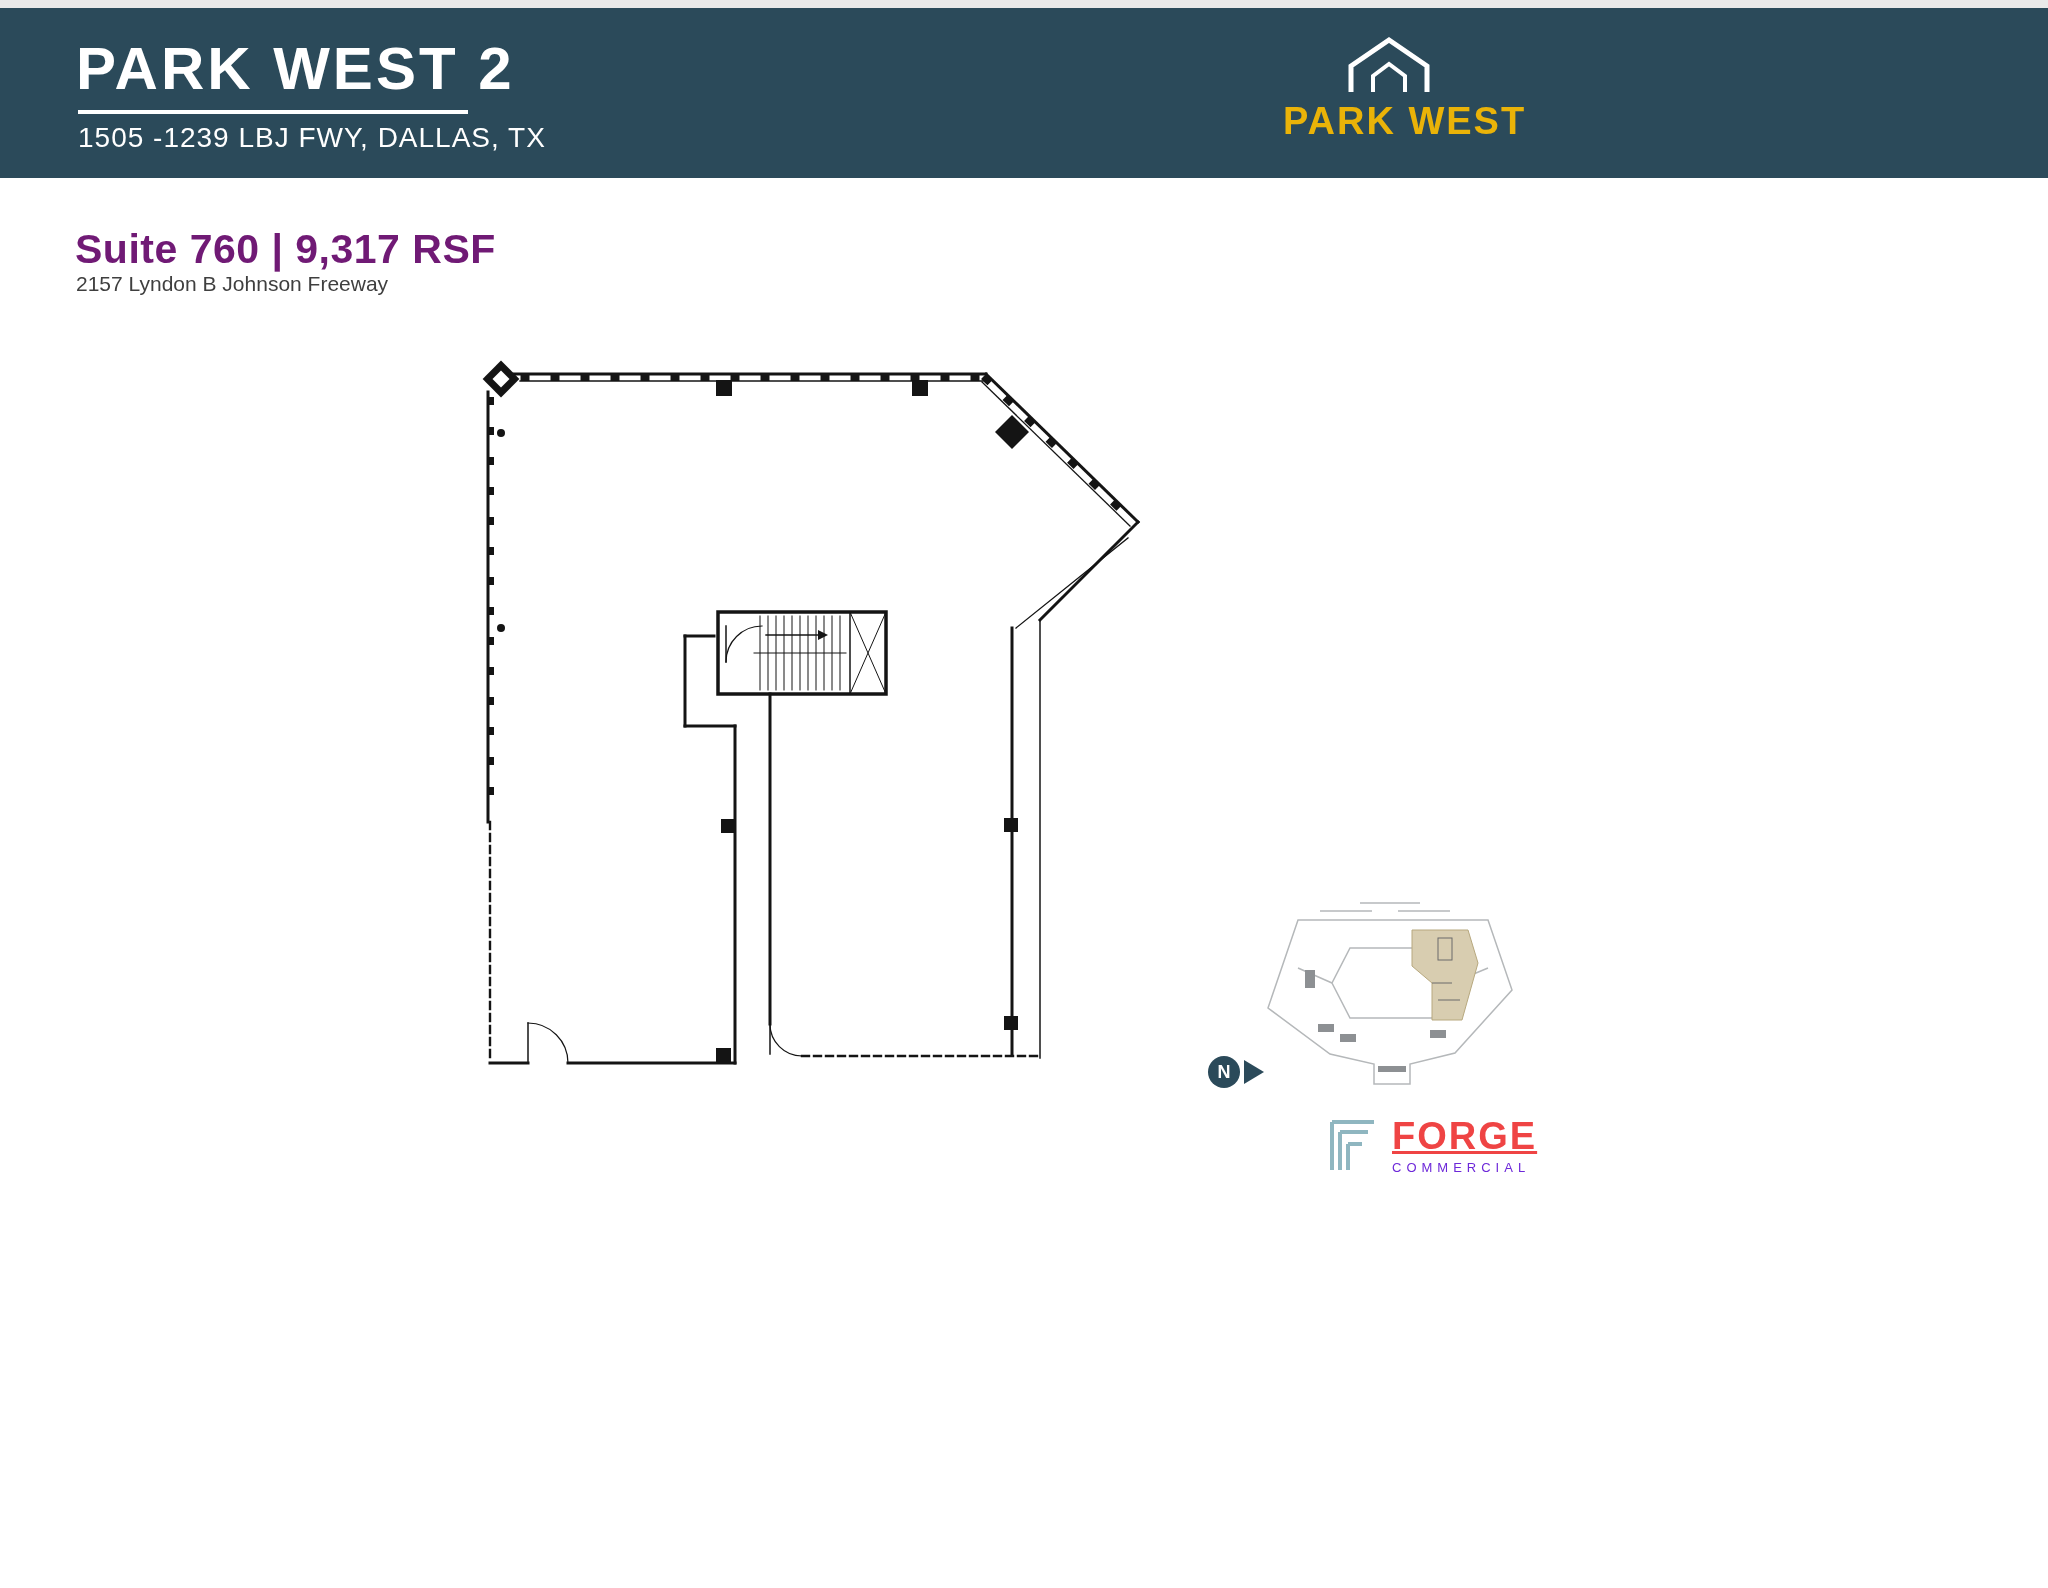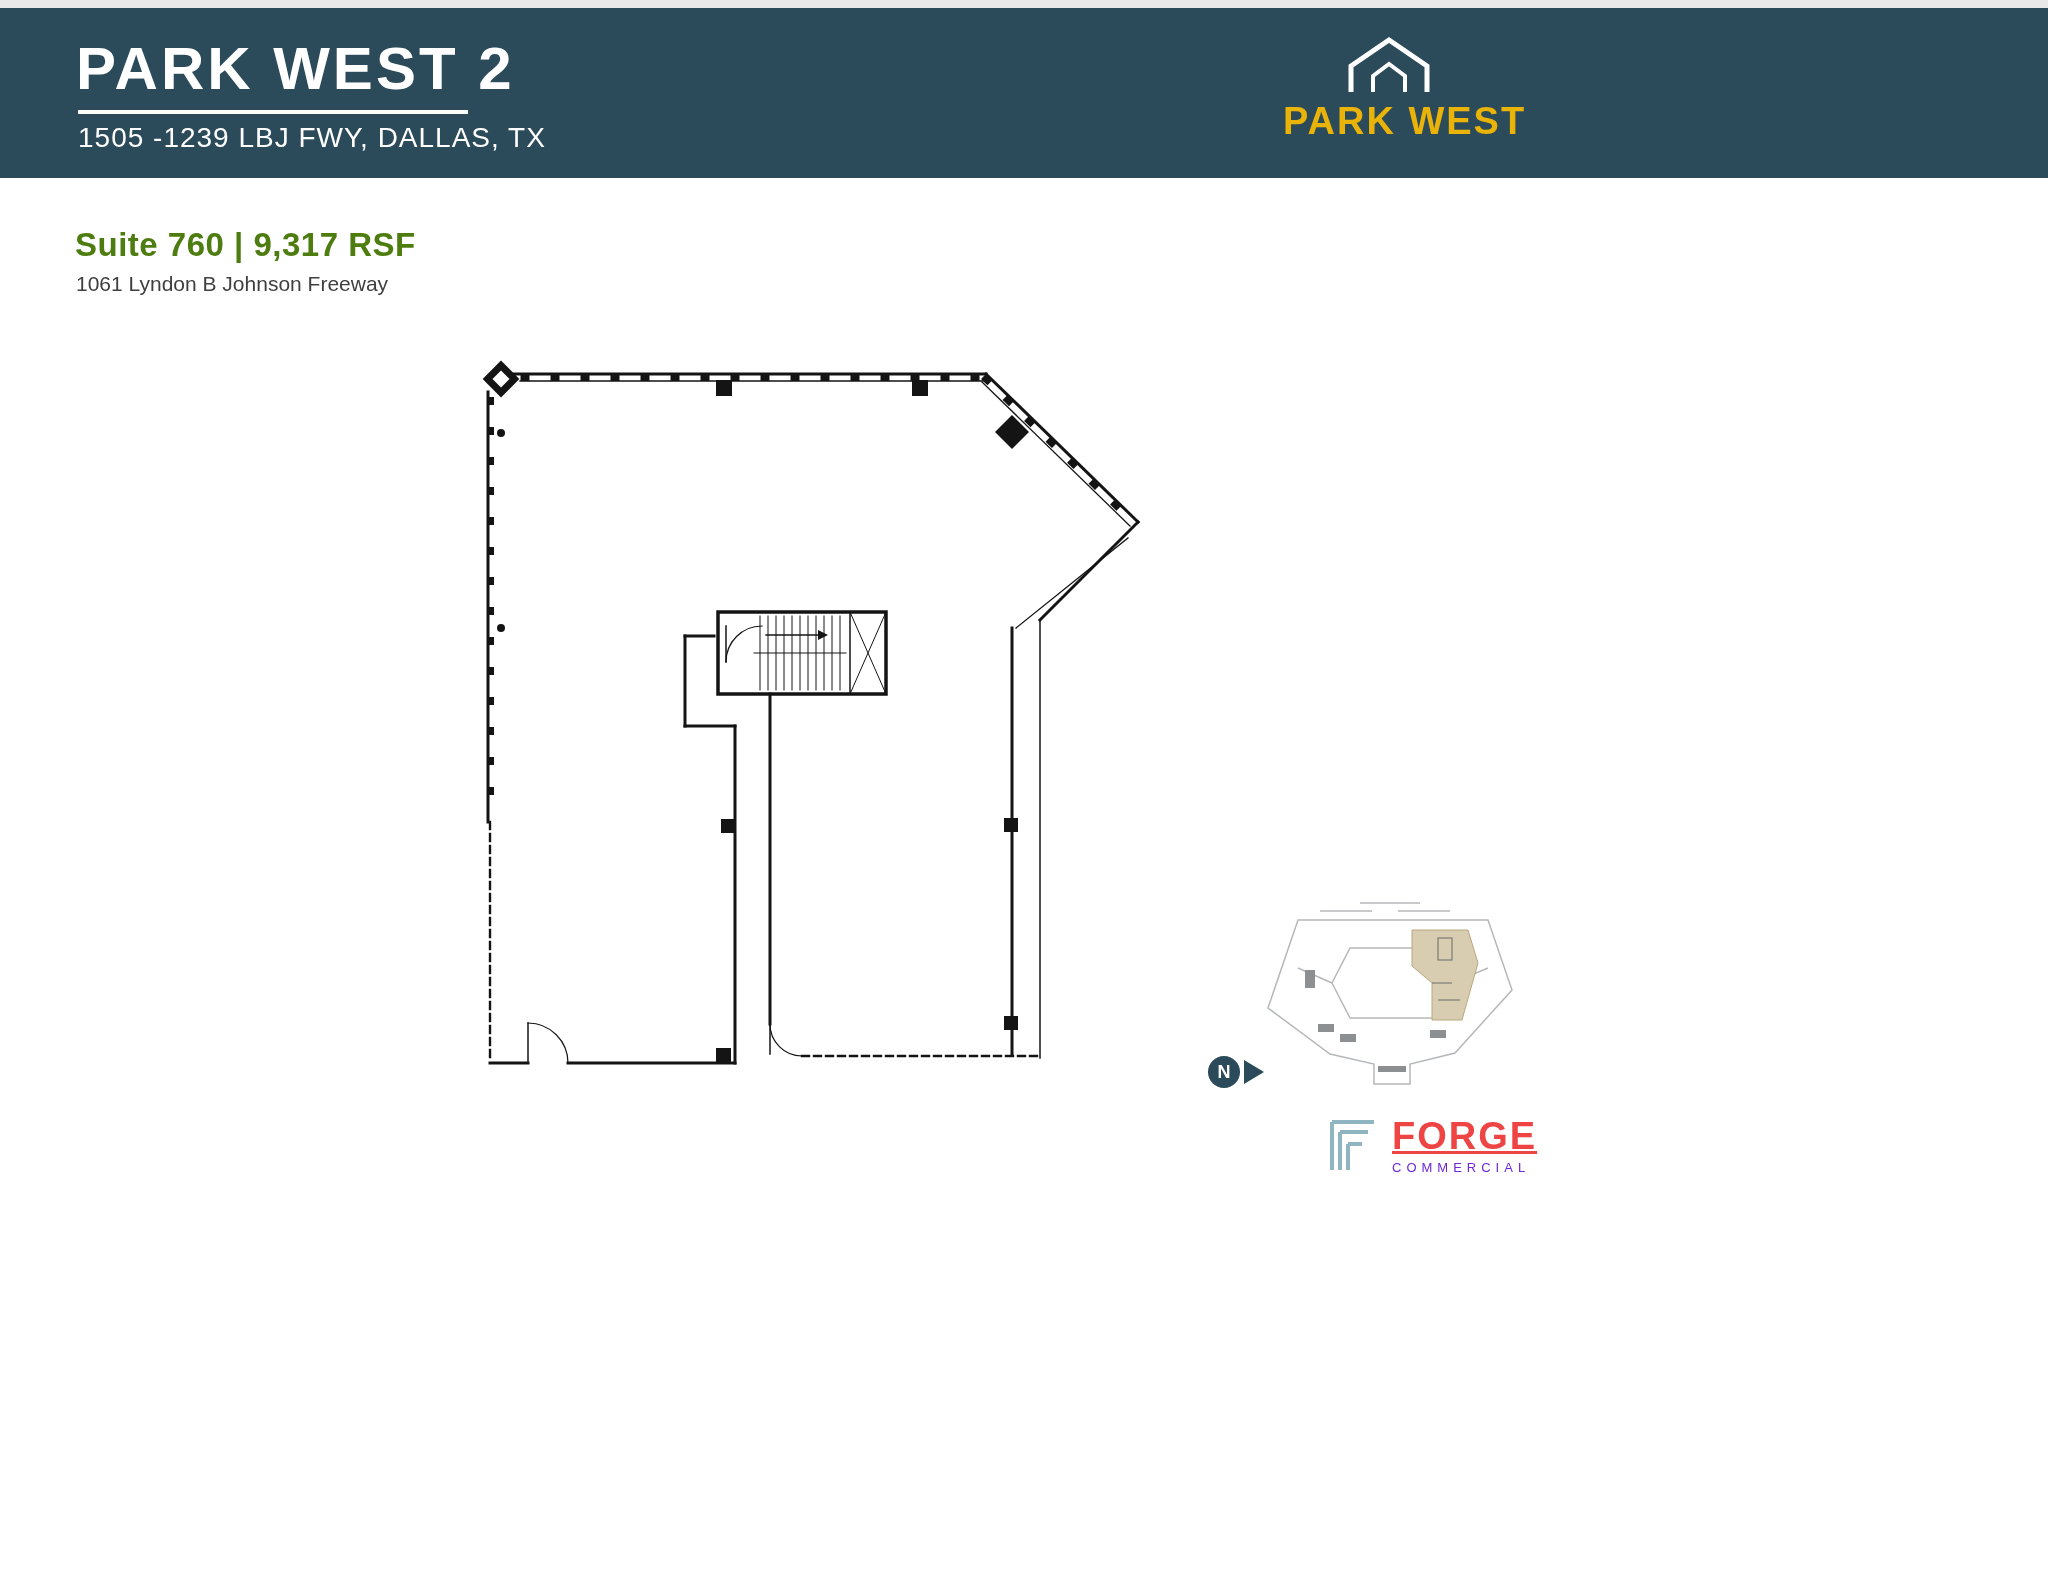"Suite 760 | 9,317 RSF" .suite-title { color: #4d7c0f -> #701a75; font-size: 33px -> 41px }
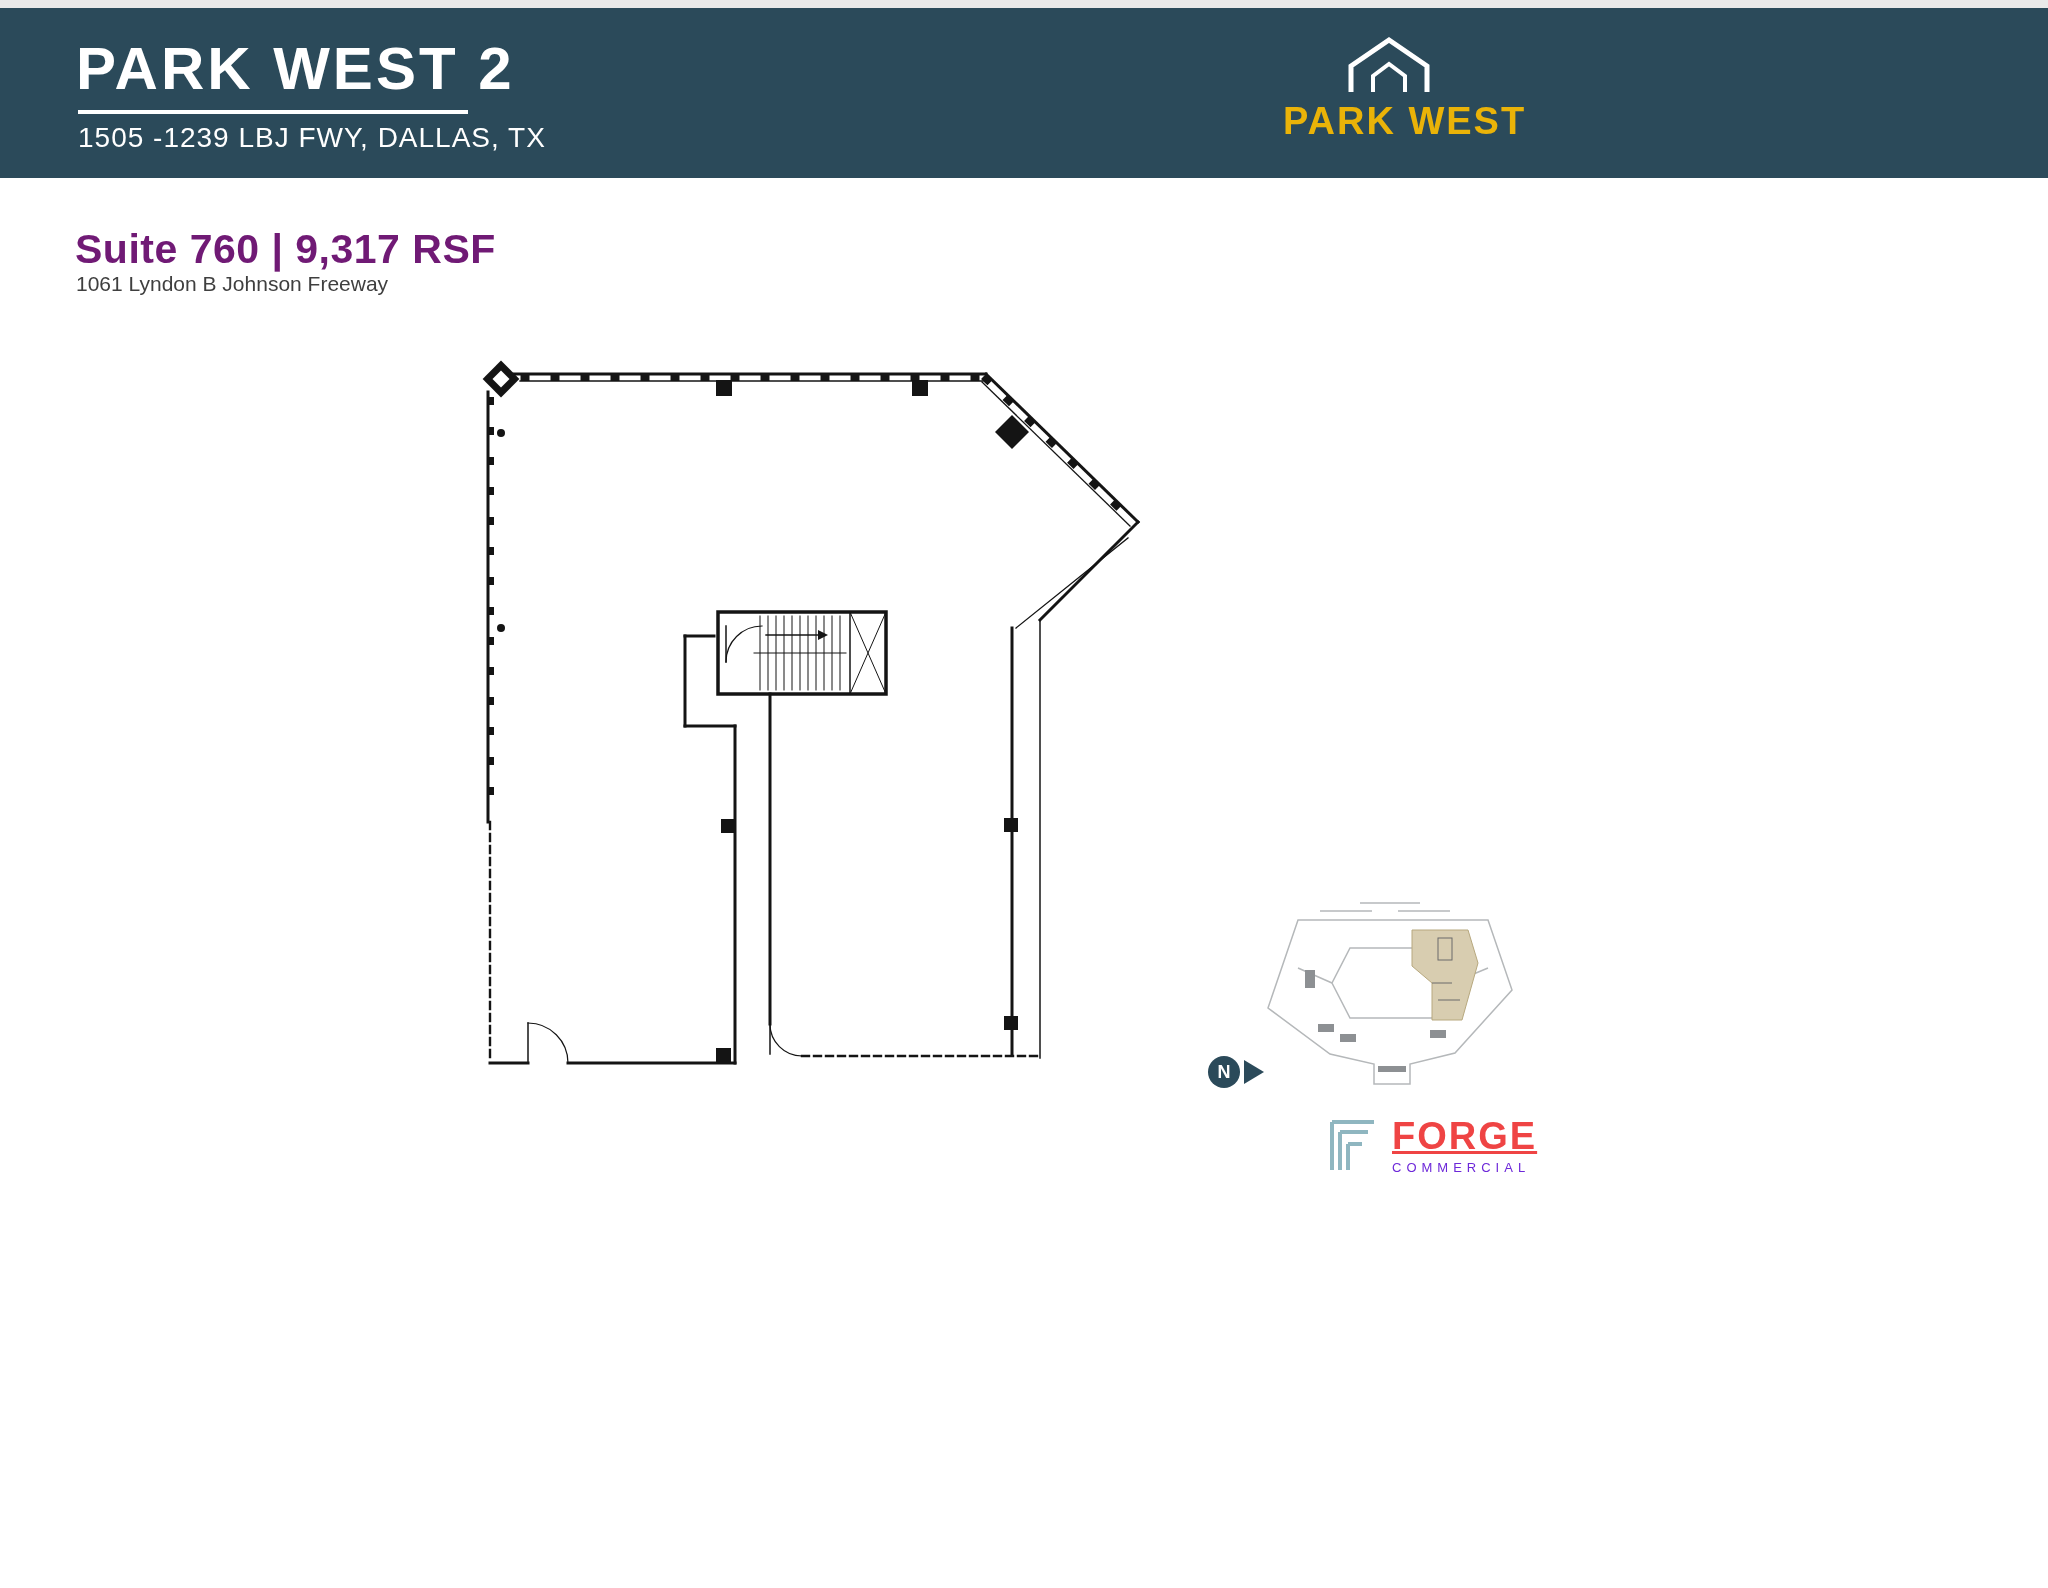"1061 Lyndon B Johnson Freeway" div.suite-subtitle { text: 1061 -> 2157 }
